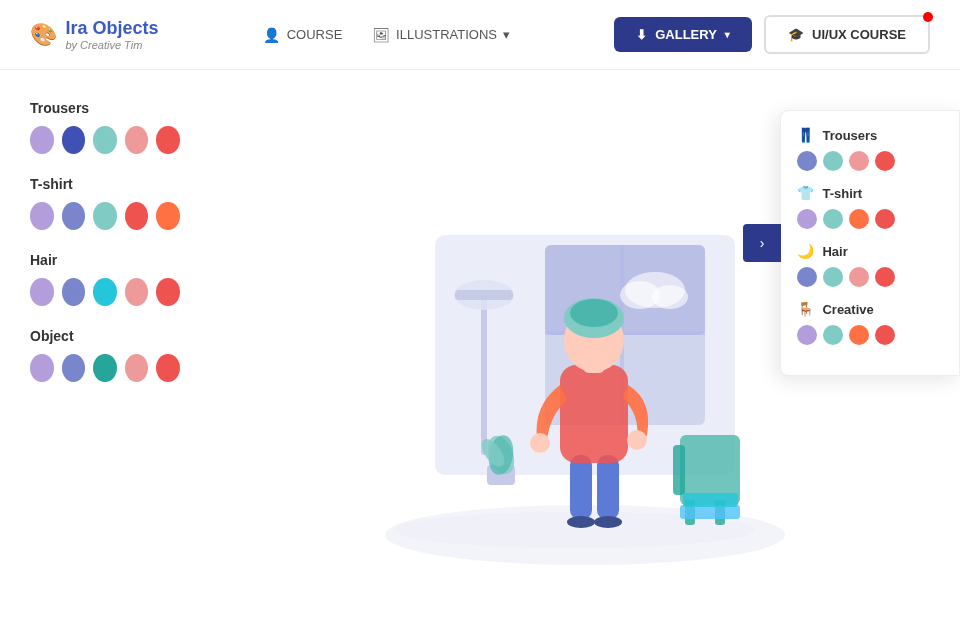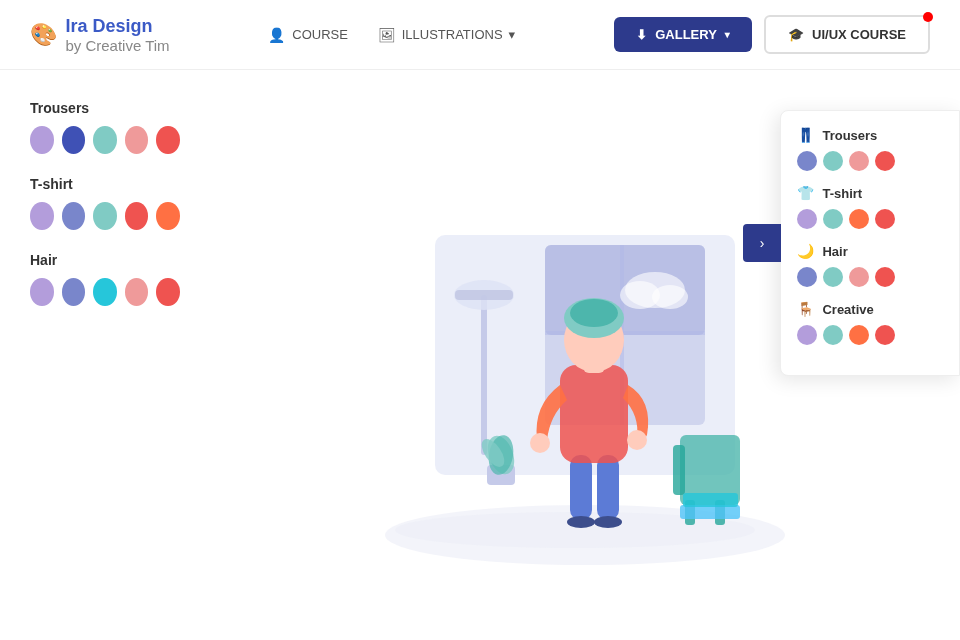"Ira Design" span.logo-name { text: Design -> Objects }
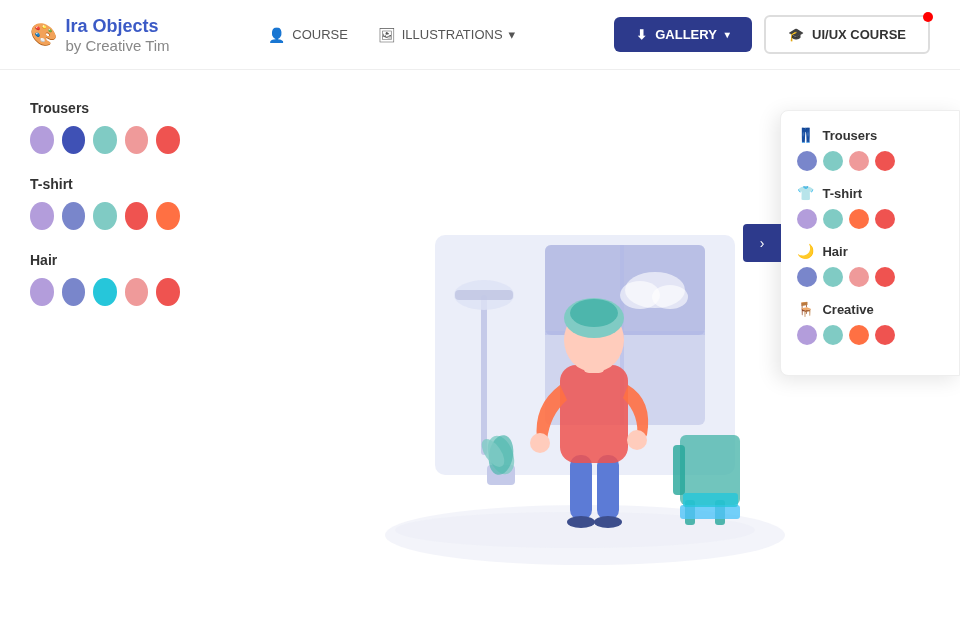"by Creative Tim" .logo-sub { font-size: 15px -> 11px; font-style: none -> italic }
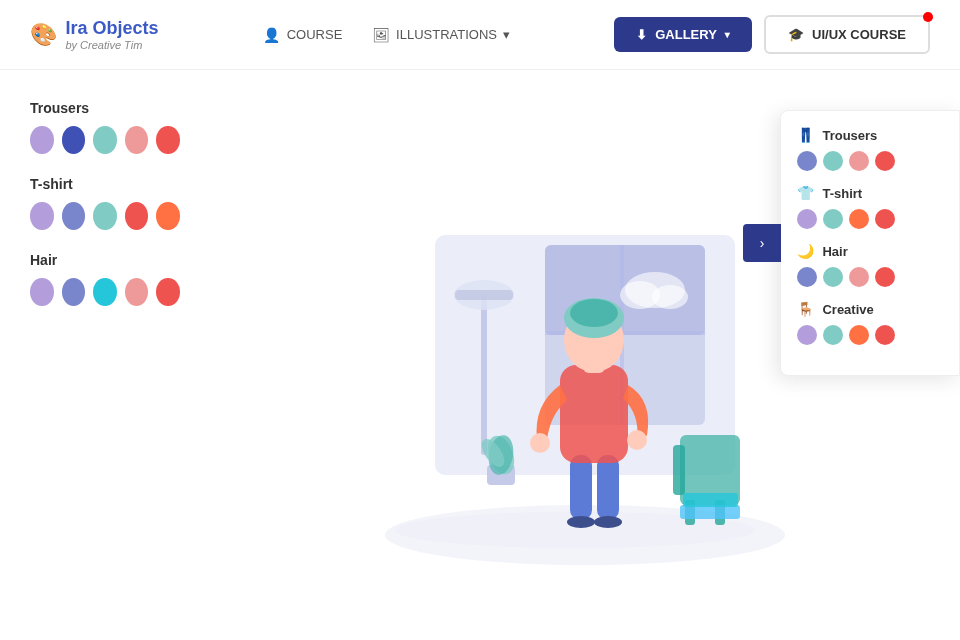"Object" div.color-section { html: none -> <div> <div>Object</div> <div> <div></div> <div></div> <div></div> <div></div> <div></div> </div> </div> }
